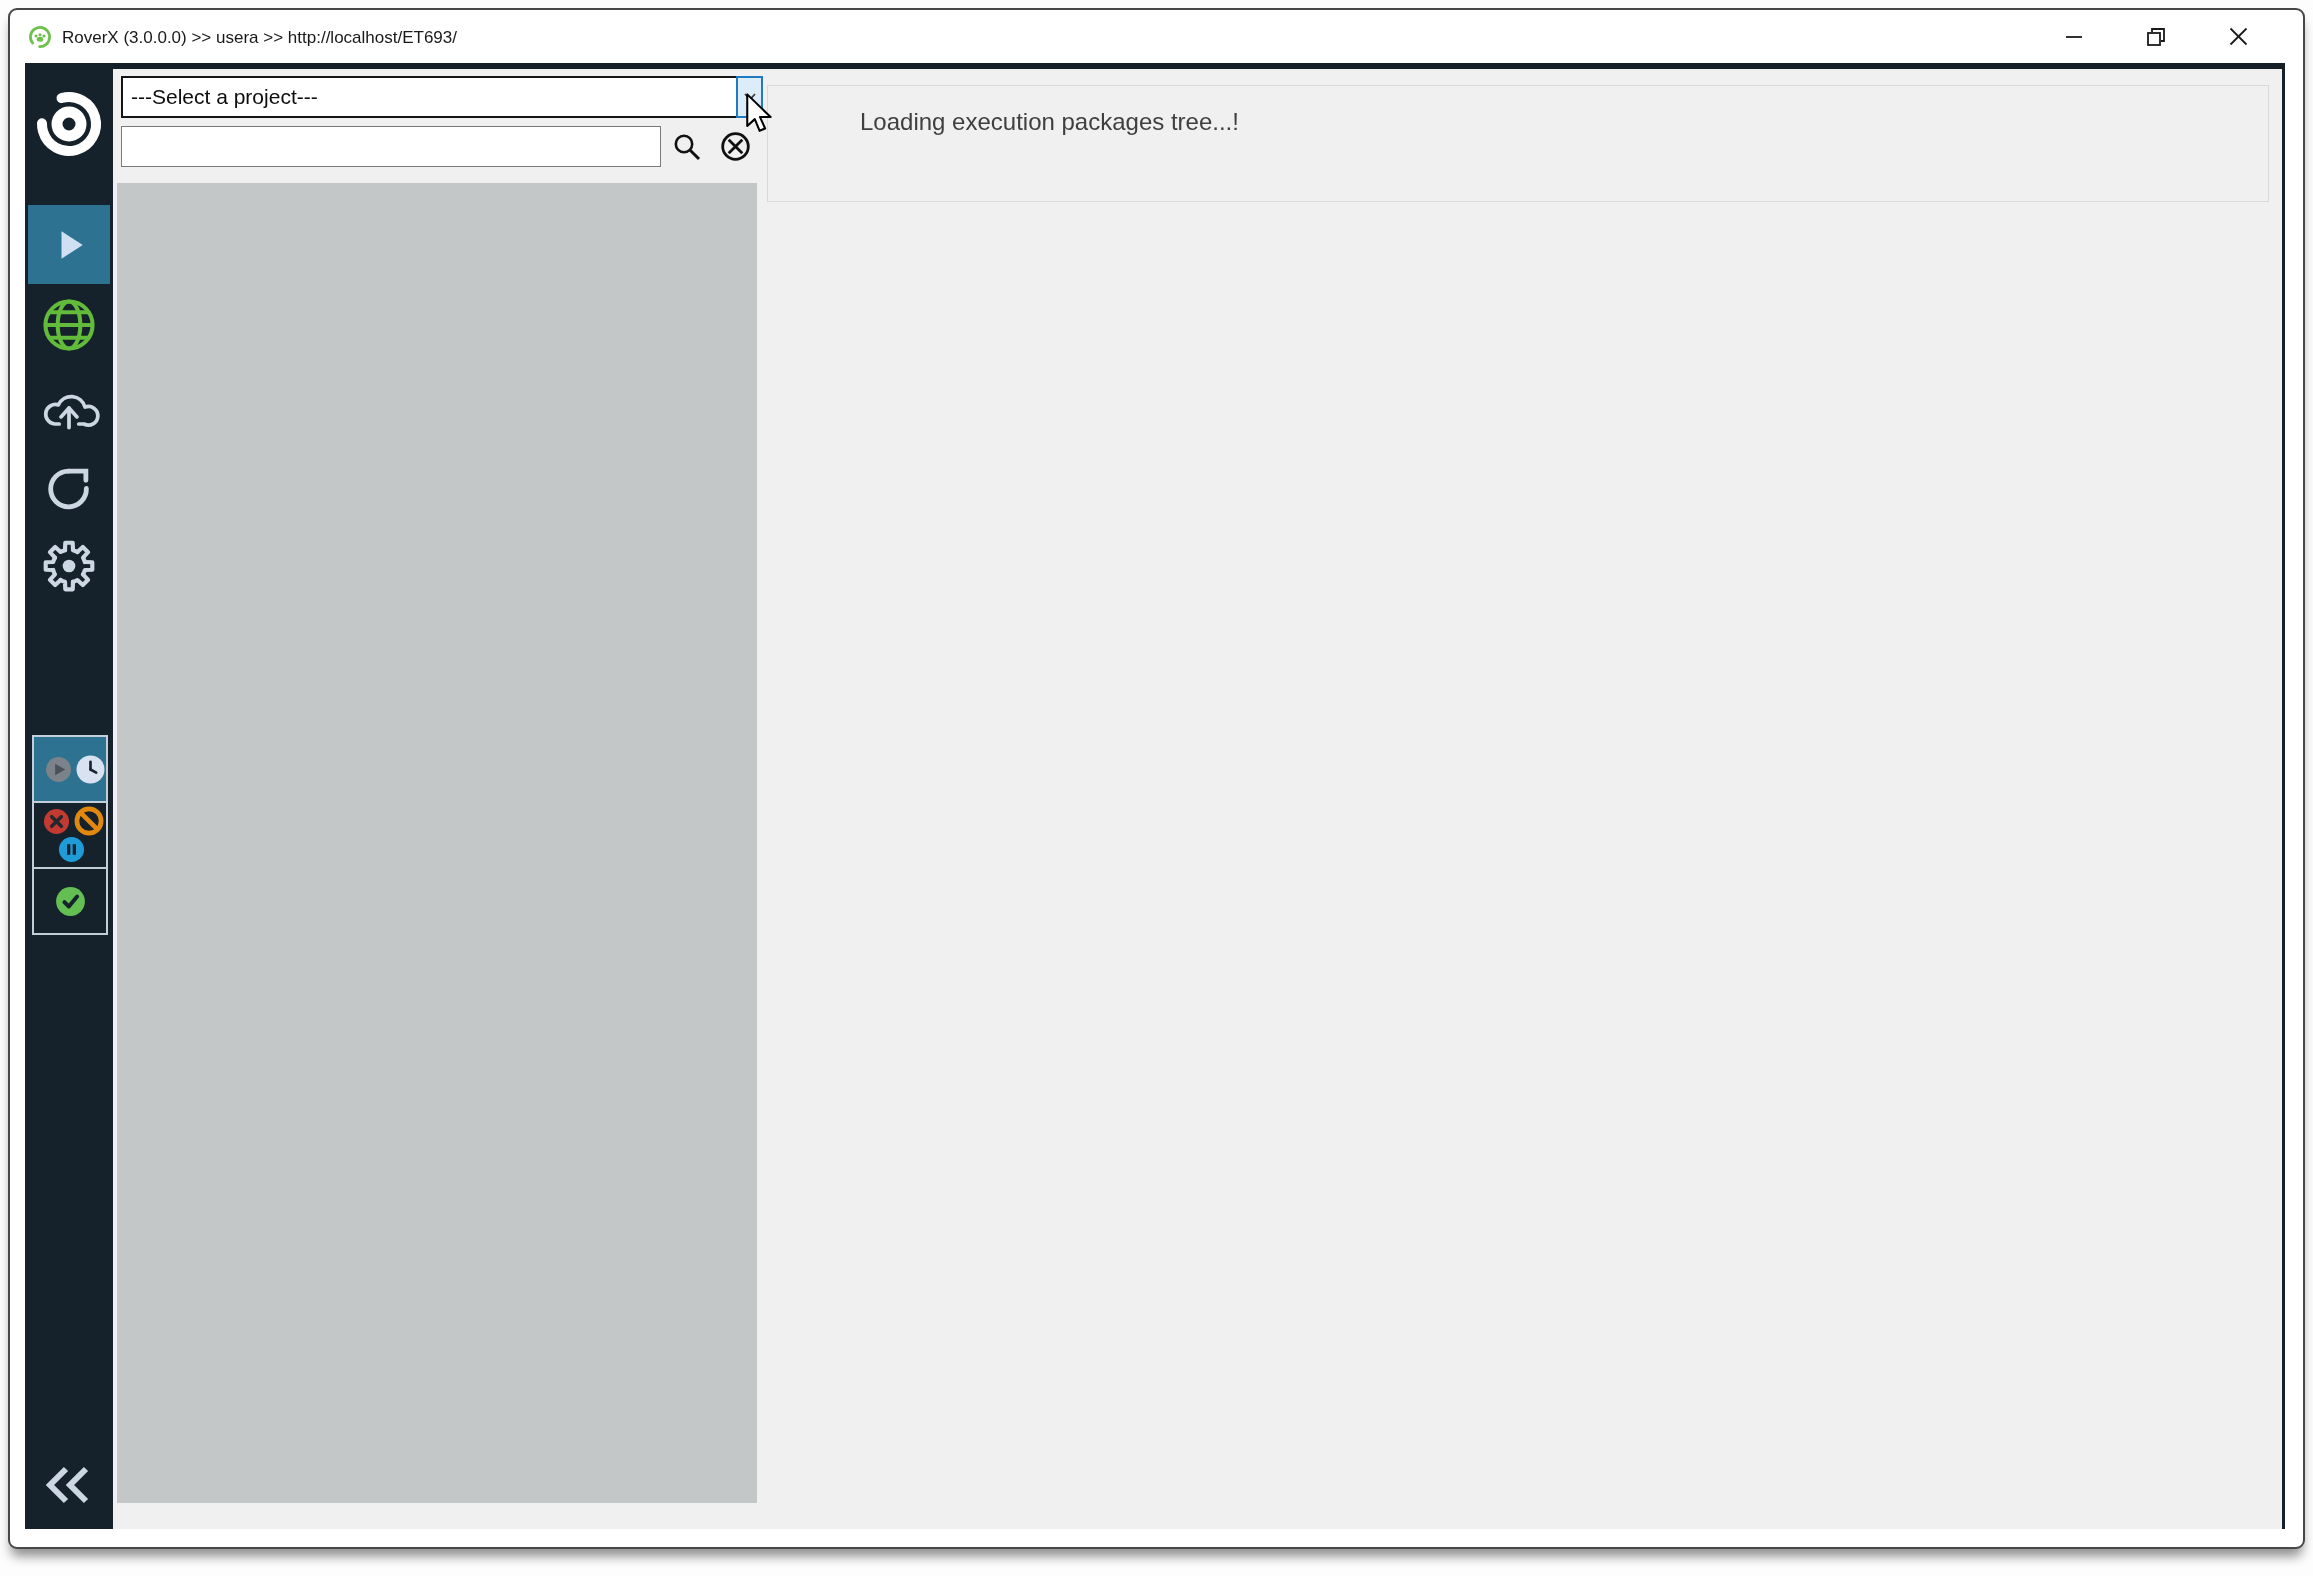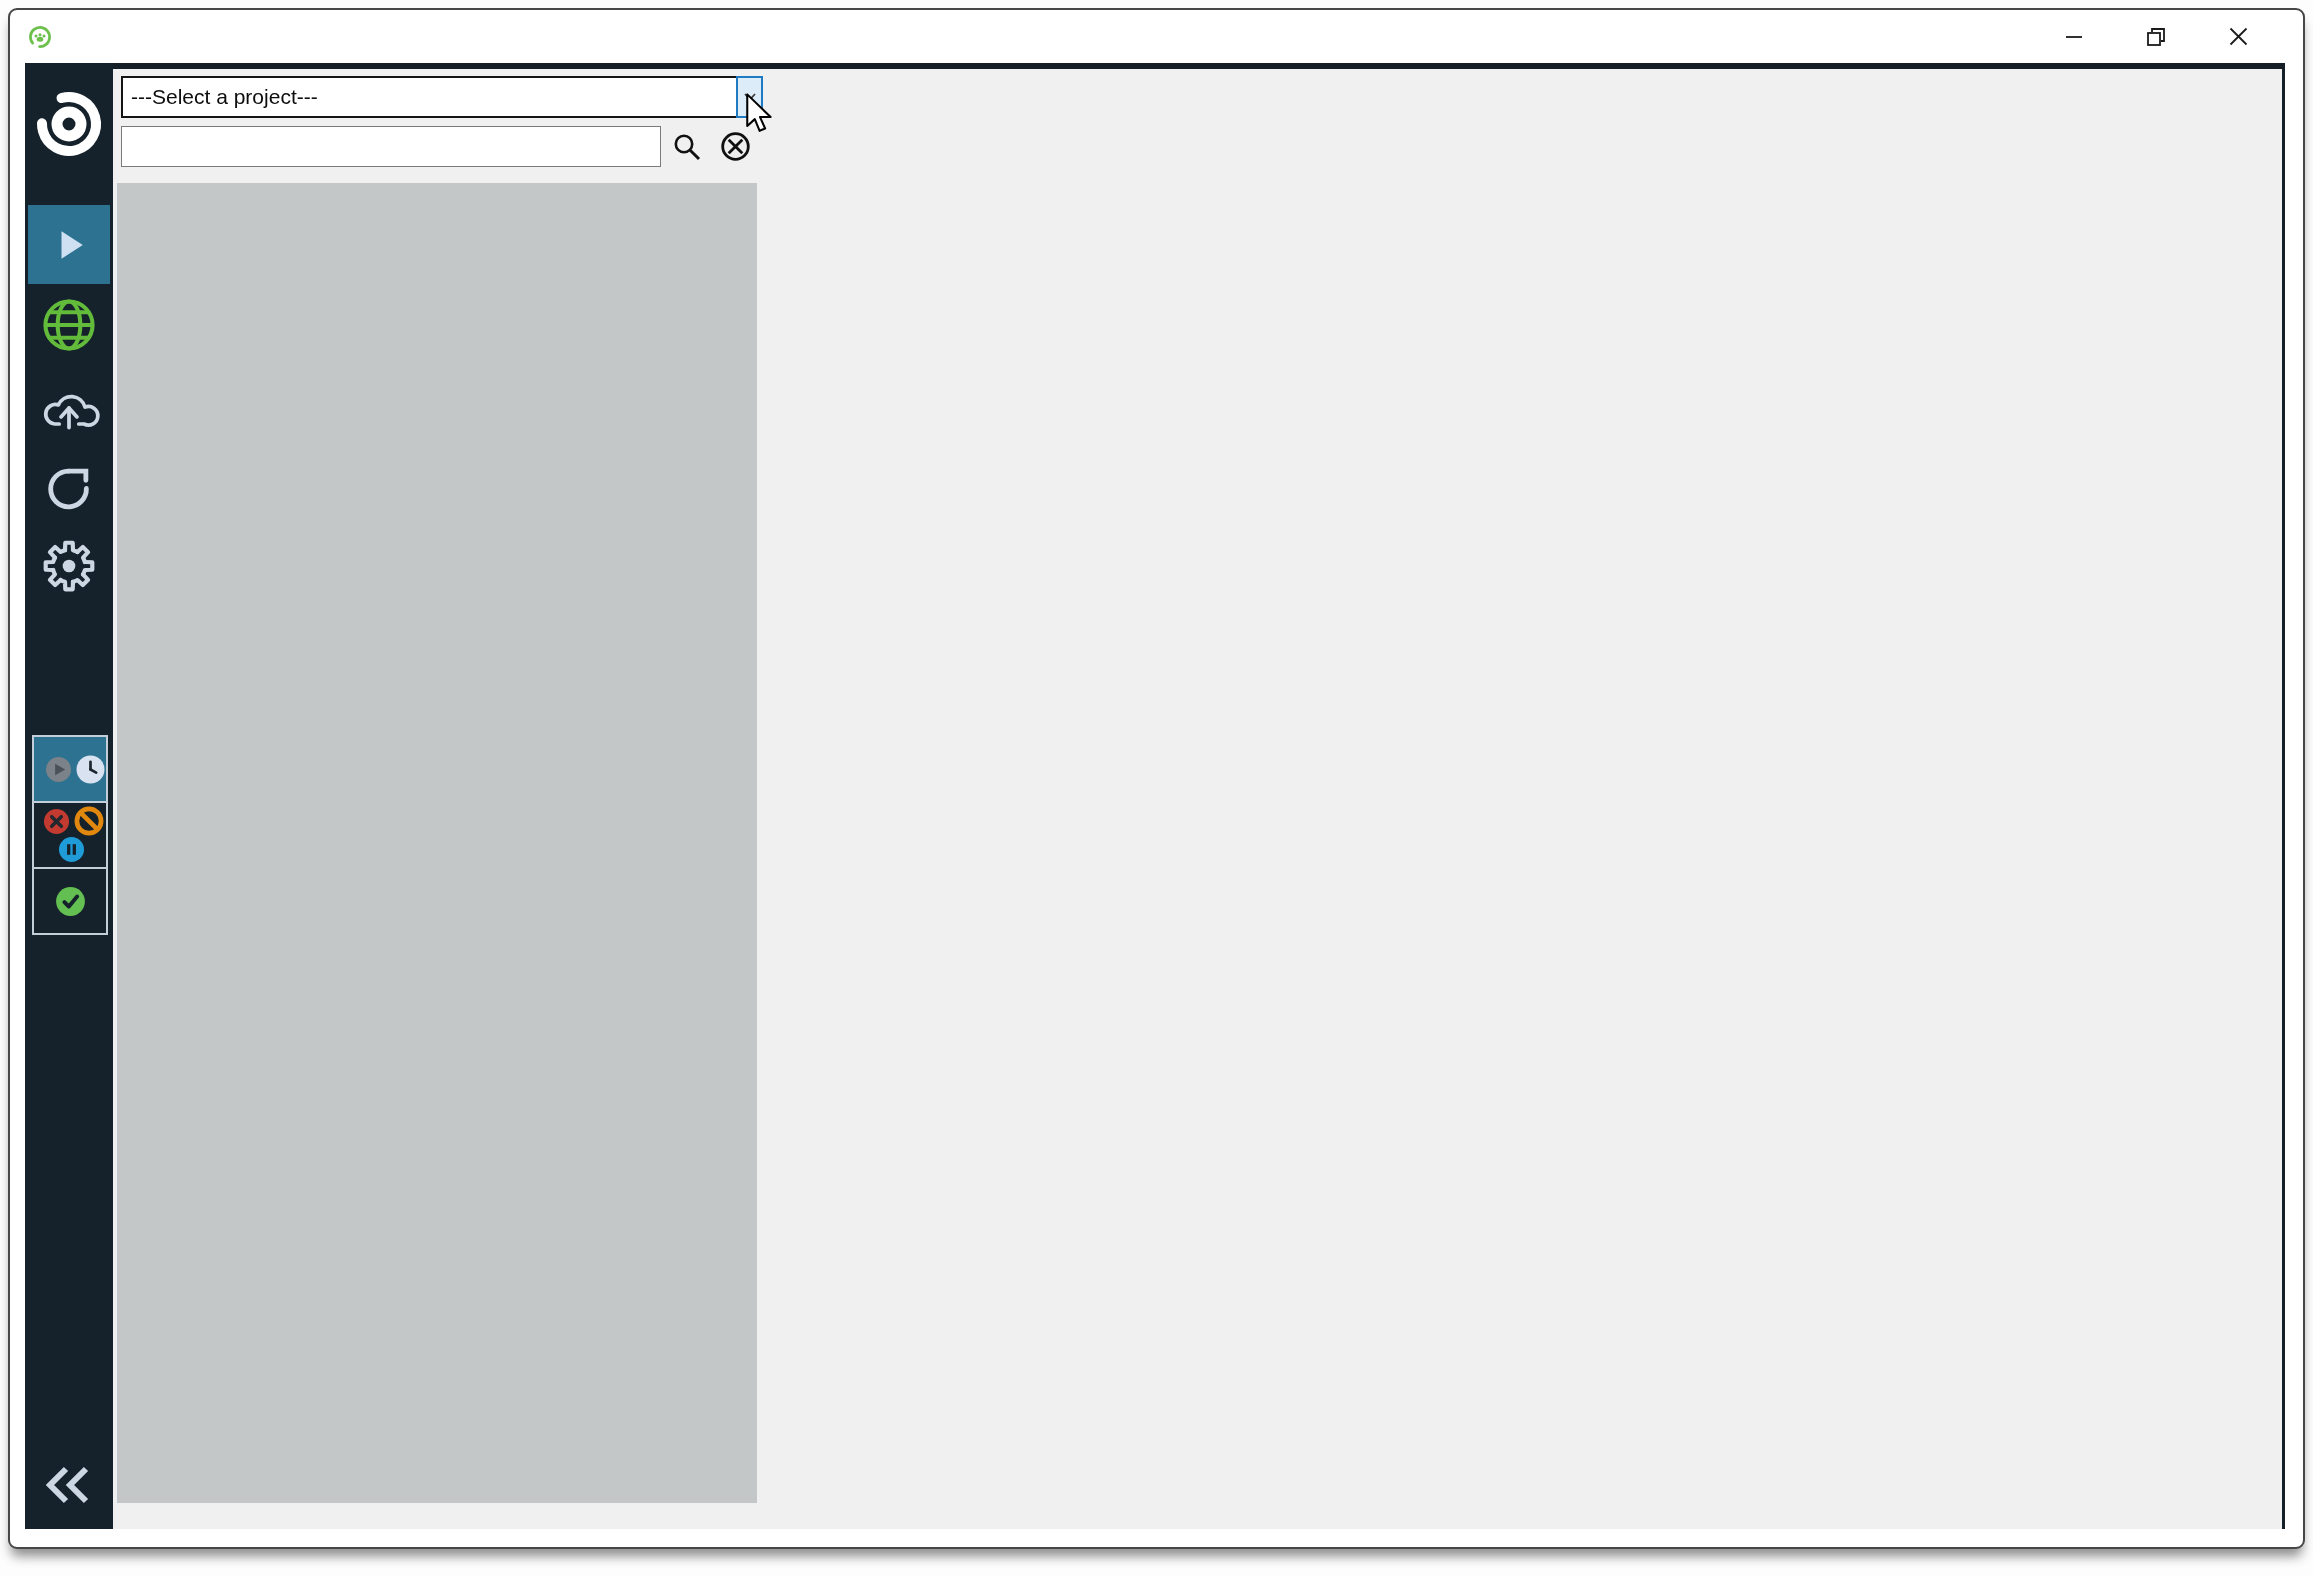"RoverX (3.0.0.0) >> usera >>" span.title { html: none -> <span>RoverX (3.0.0.0) &gt;&gt; usera &gt;&gt; http://localhost/ET693/</span> }
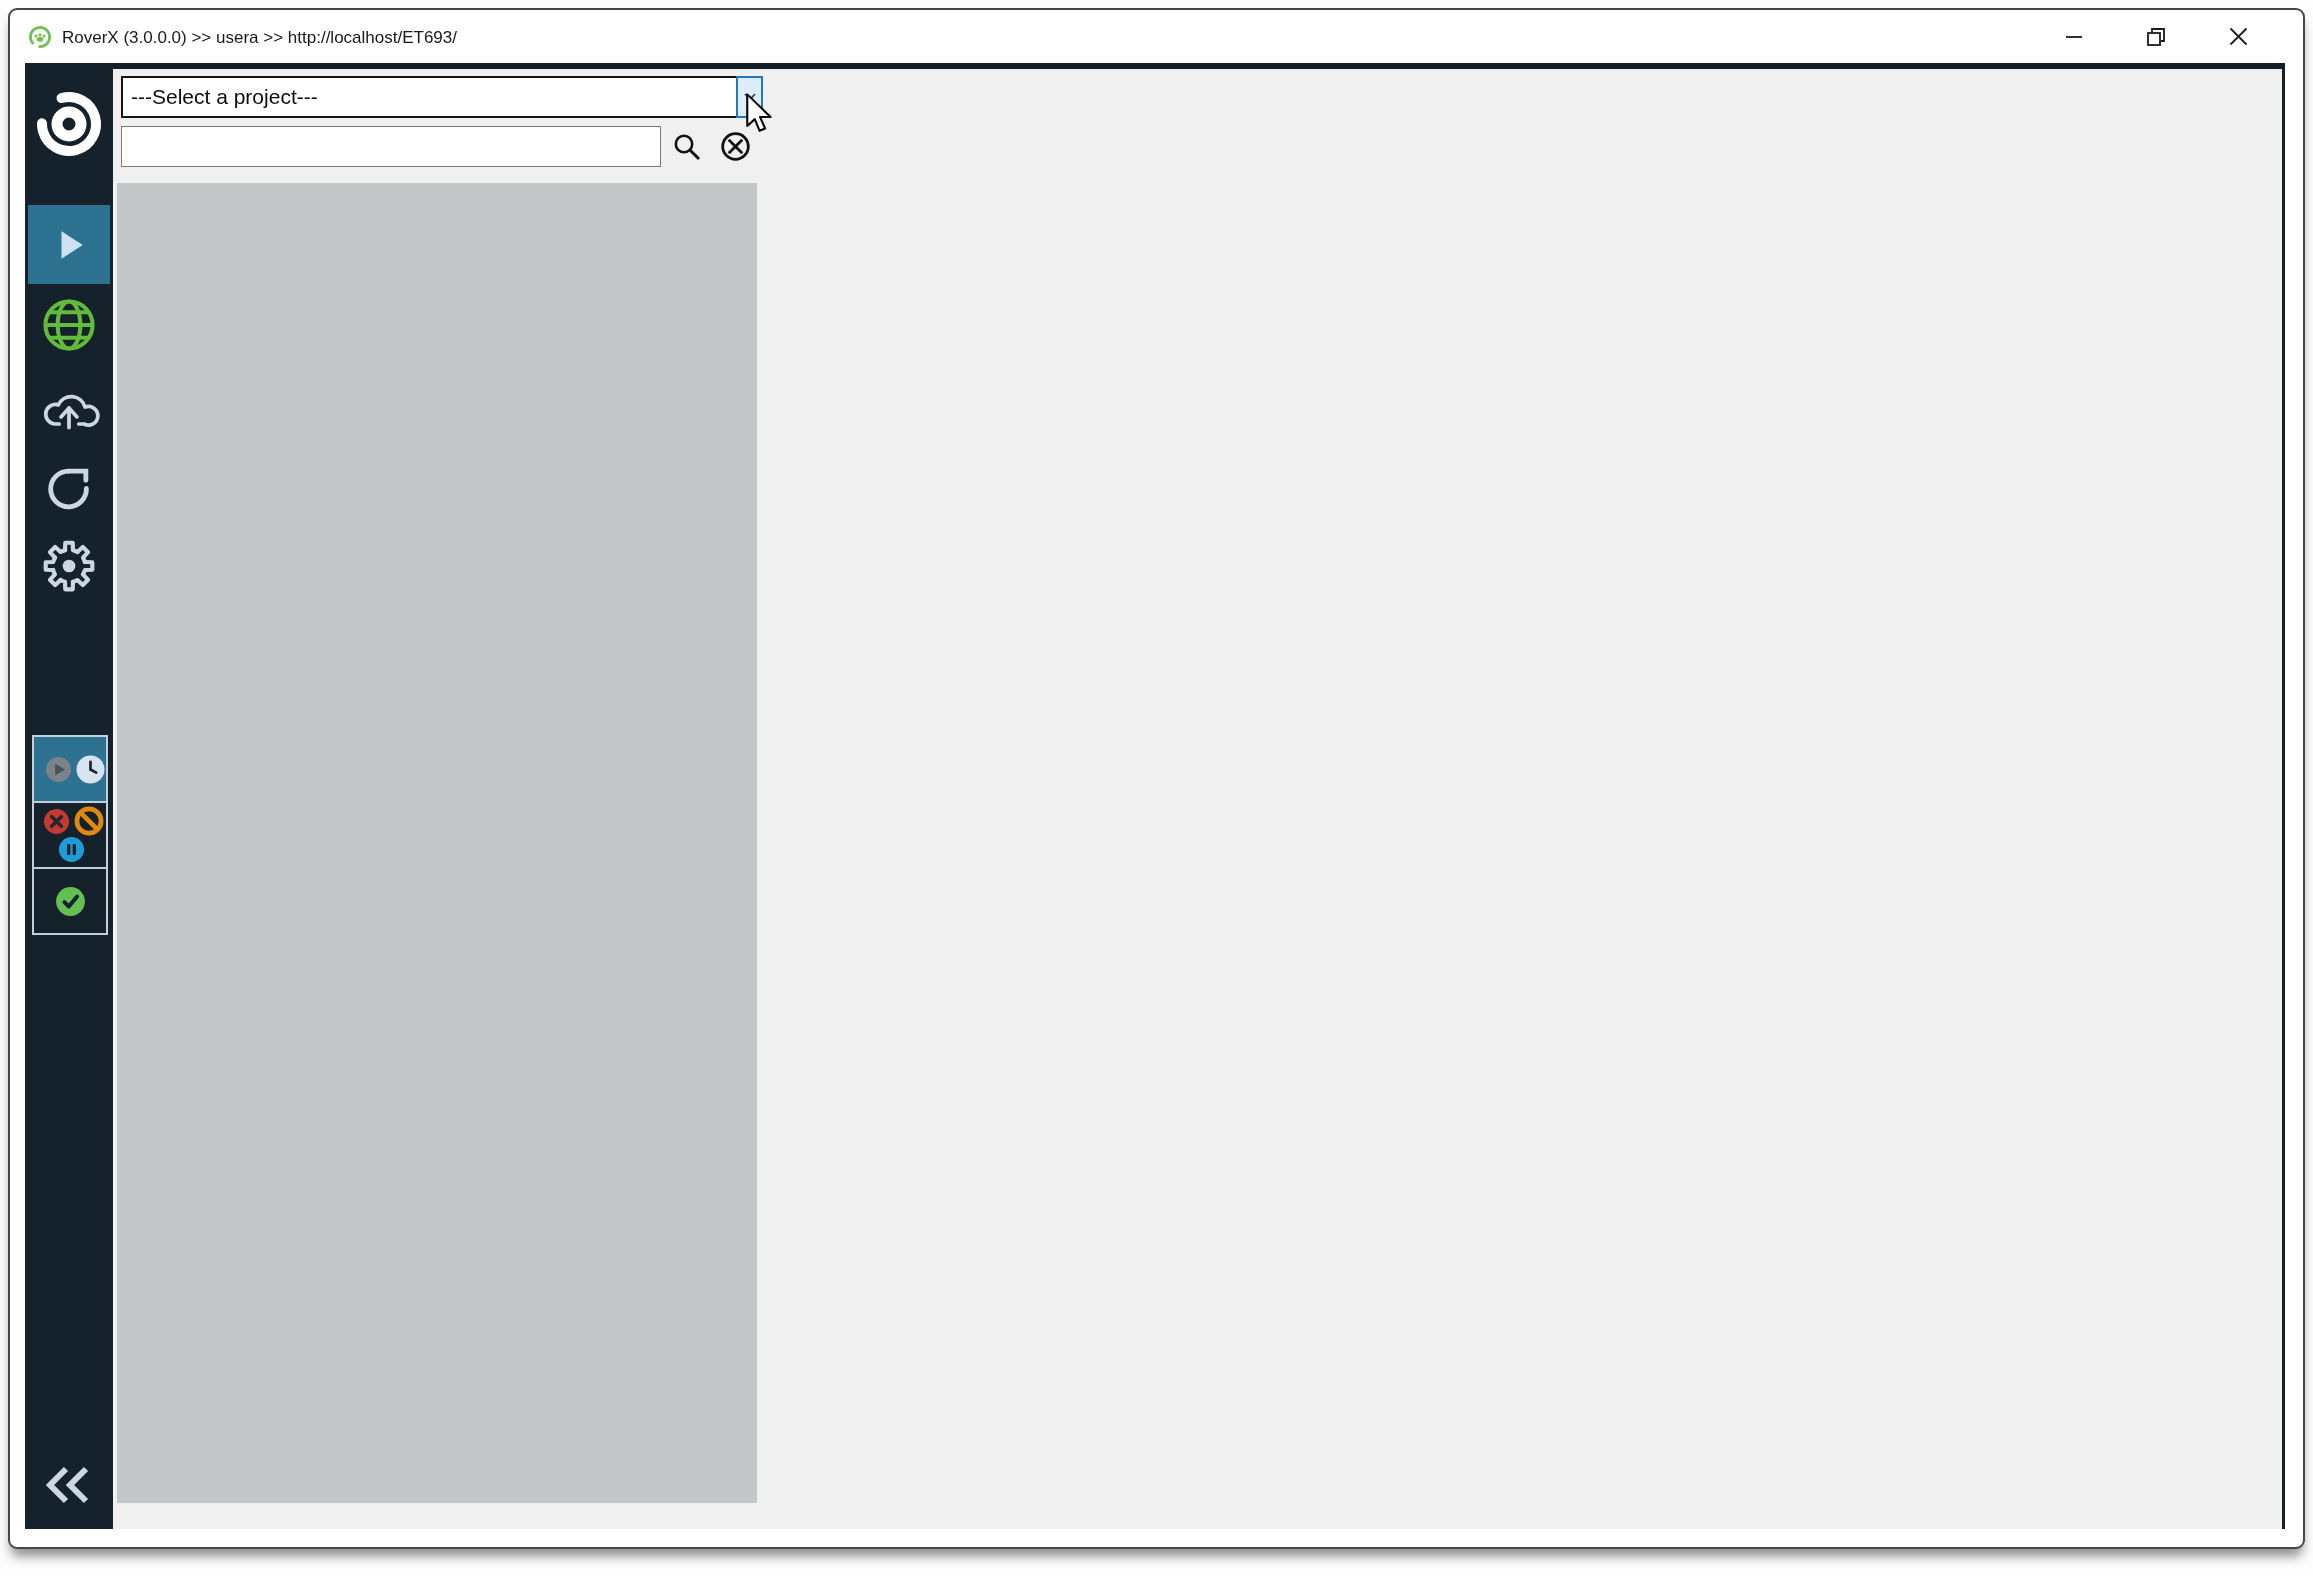"Loading execution packages tree...!" div.loading-box { html: none -> <div> <span>Loading execution packages tree...!</span> </div> }
